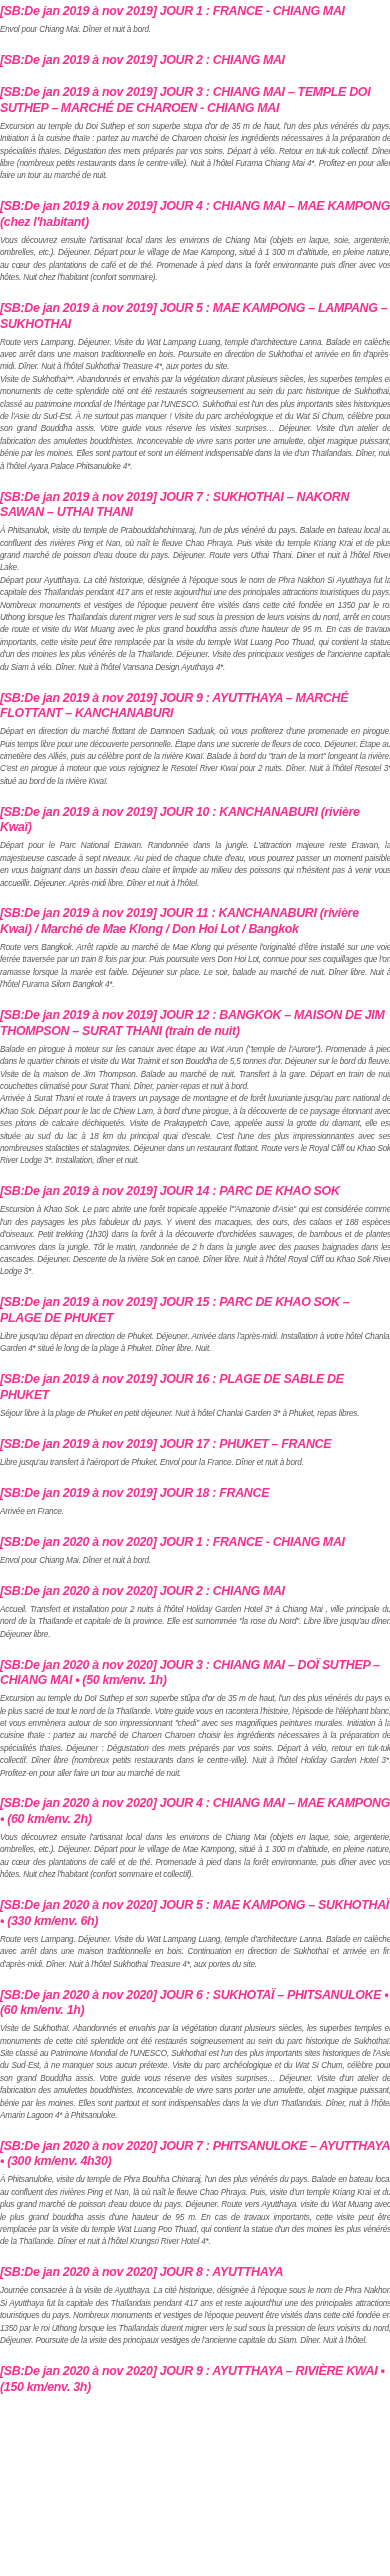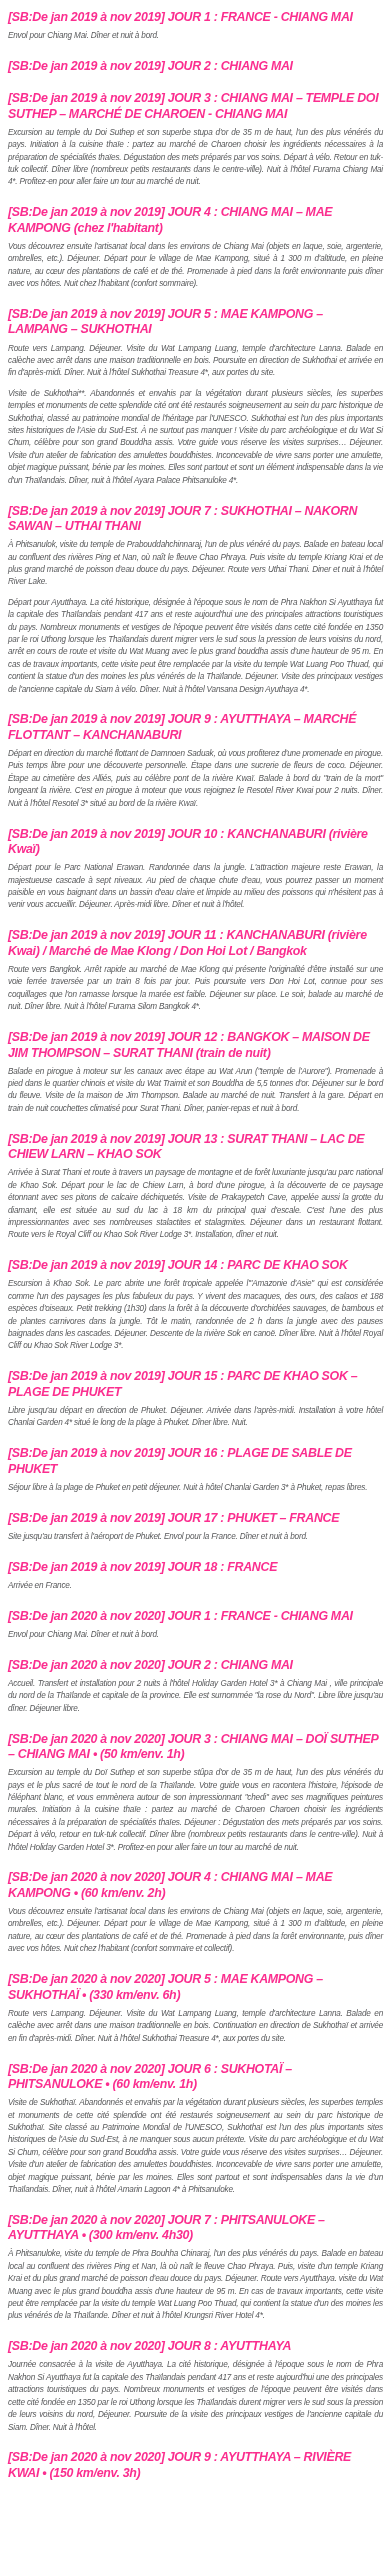"[SB:De jan 2019 à nov" section.block { margin: 8px -> 0 }
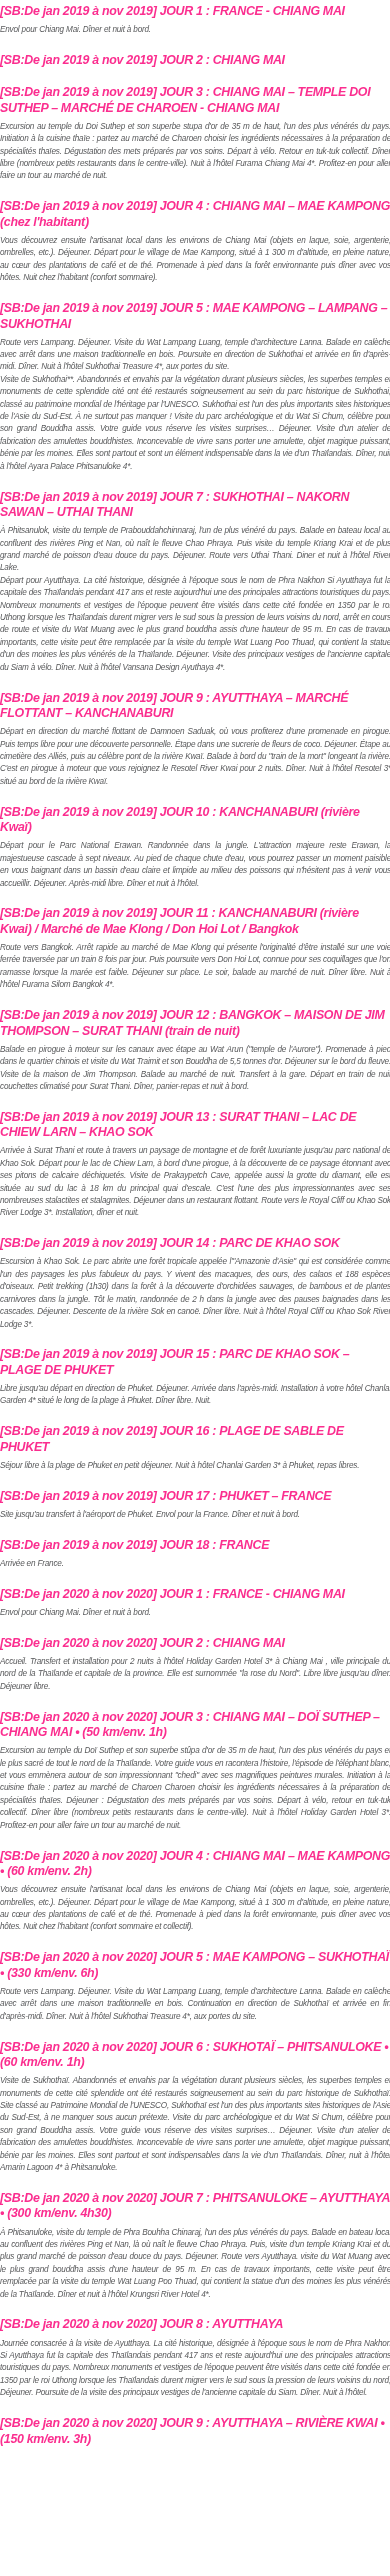"[SB:De jan 2019 à nov 2019] JOUR 13" h2 { html: <h2>[SB:De jan 2019 à nov 2019] JOUR 13 : SURAT THANI – LAC DE CHIEW LARN – KHAO SOK</h2> -> none }
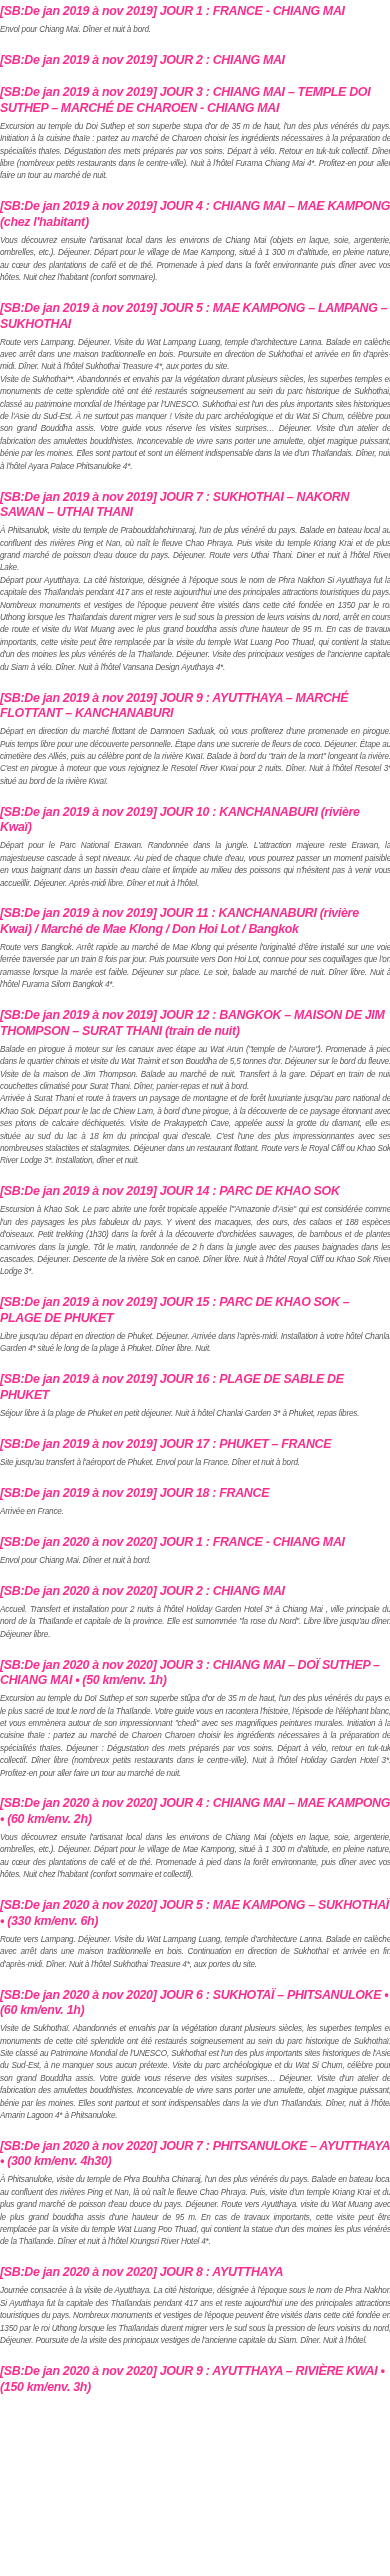"Site jusqu'au transfert à l'aéroport" p.line { text: Site -> Libre }
